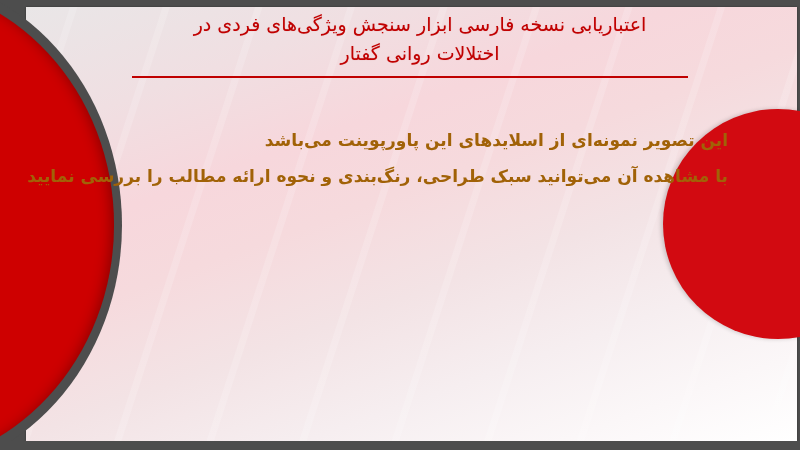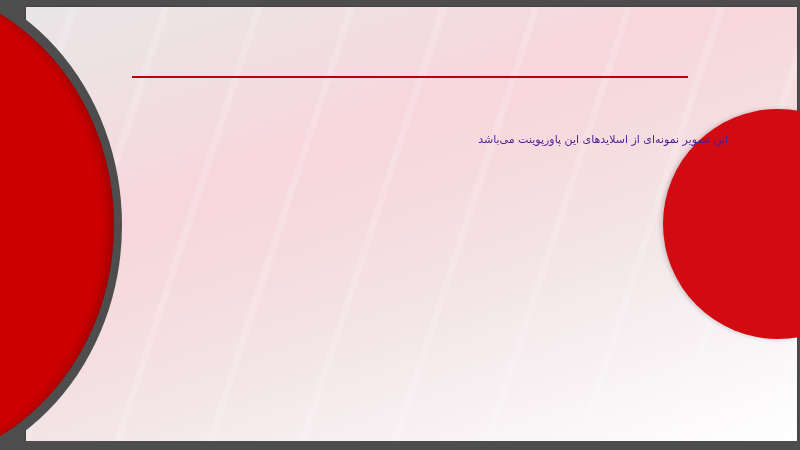"اعتباریابی نسخه فارسی ابزار سنجش" div.title-block { html: none -> <div> <div>اعتباریابی نسخه فارسی ابزار سنجش ویژگی‌های فردی در</div> <div>اختلالات روانی گفتار</div> </div> }
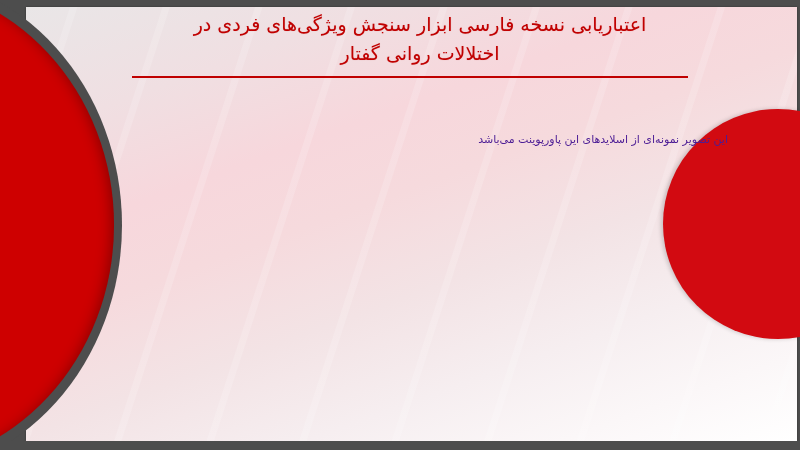"این تصویر نمونه‌ای از اسلایدهای" .body-line { color: #4c1d95 -> #a16207; font-size: 11px -> 17px; font-weight: 400 -> 700 }
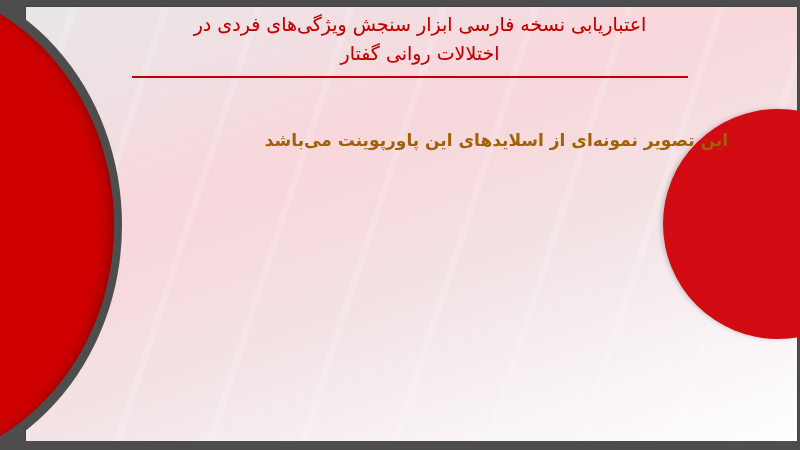"با مشاهده آن می‌توانید سبک" div.body-line { html: none -> <div>با مشاهده آن می‌توانید سبک طراحی، رنگ‌بندی و نحوه ارائه مطالب را بررسی نمایید</div> }
